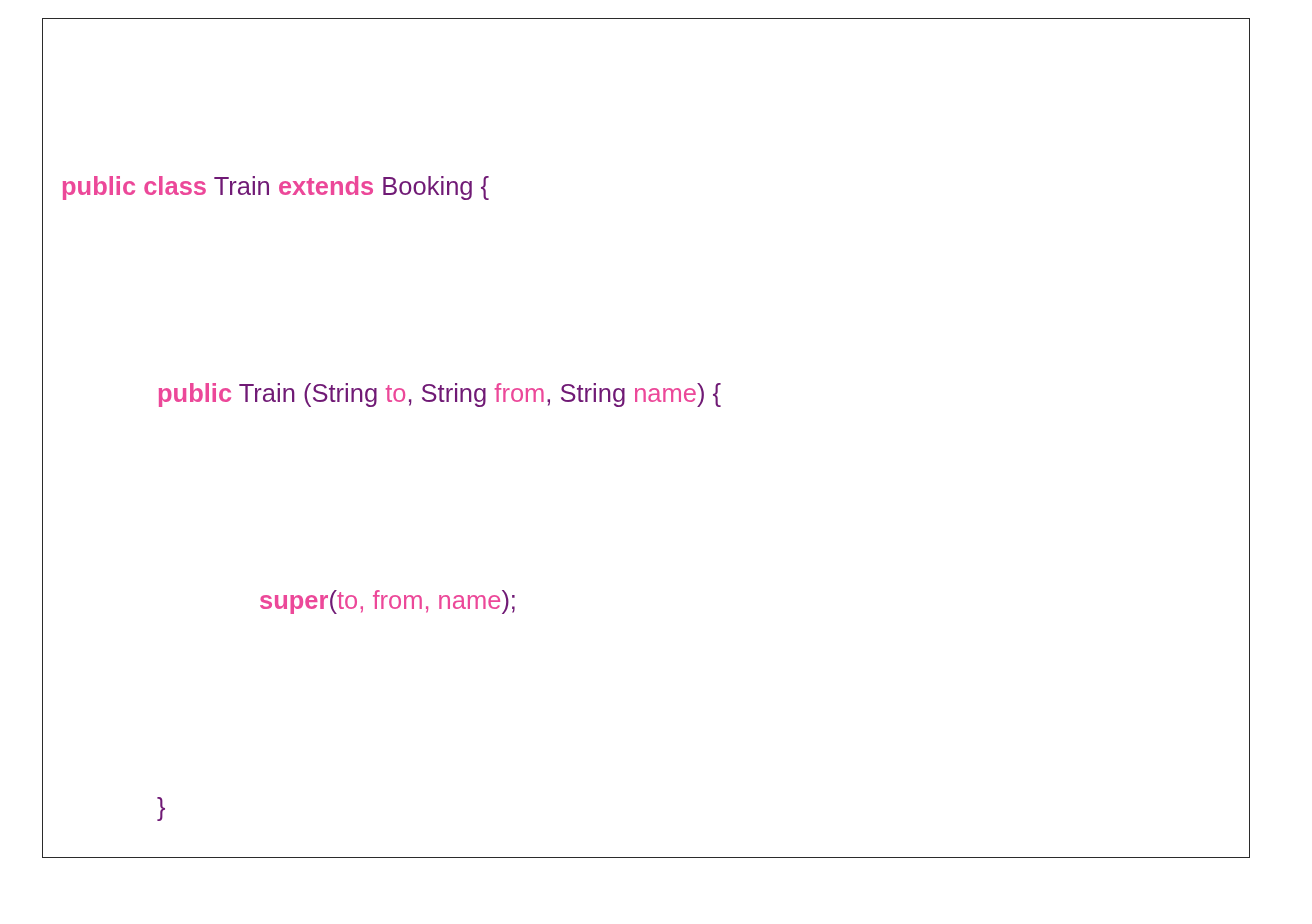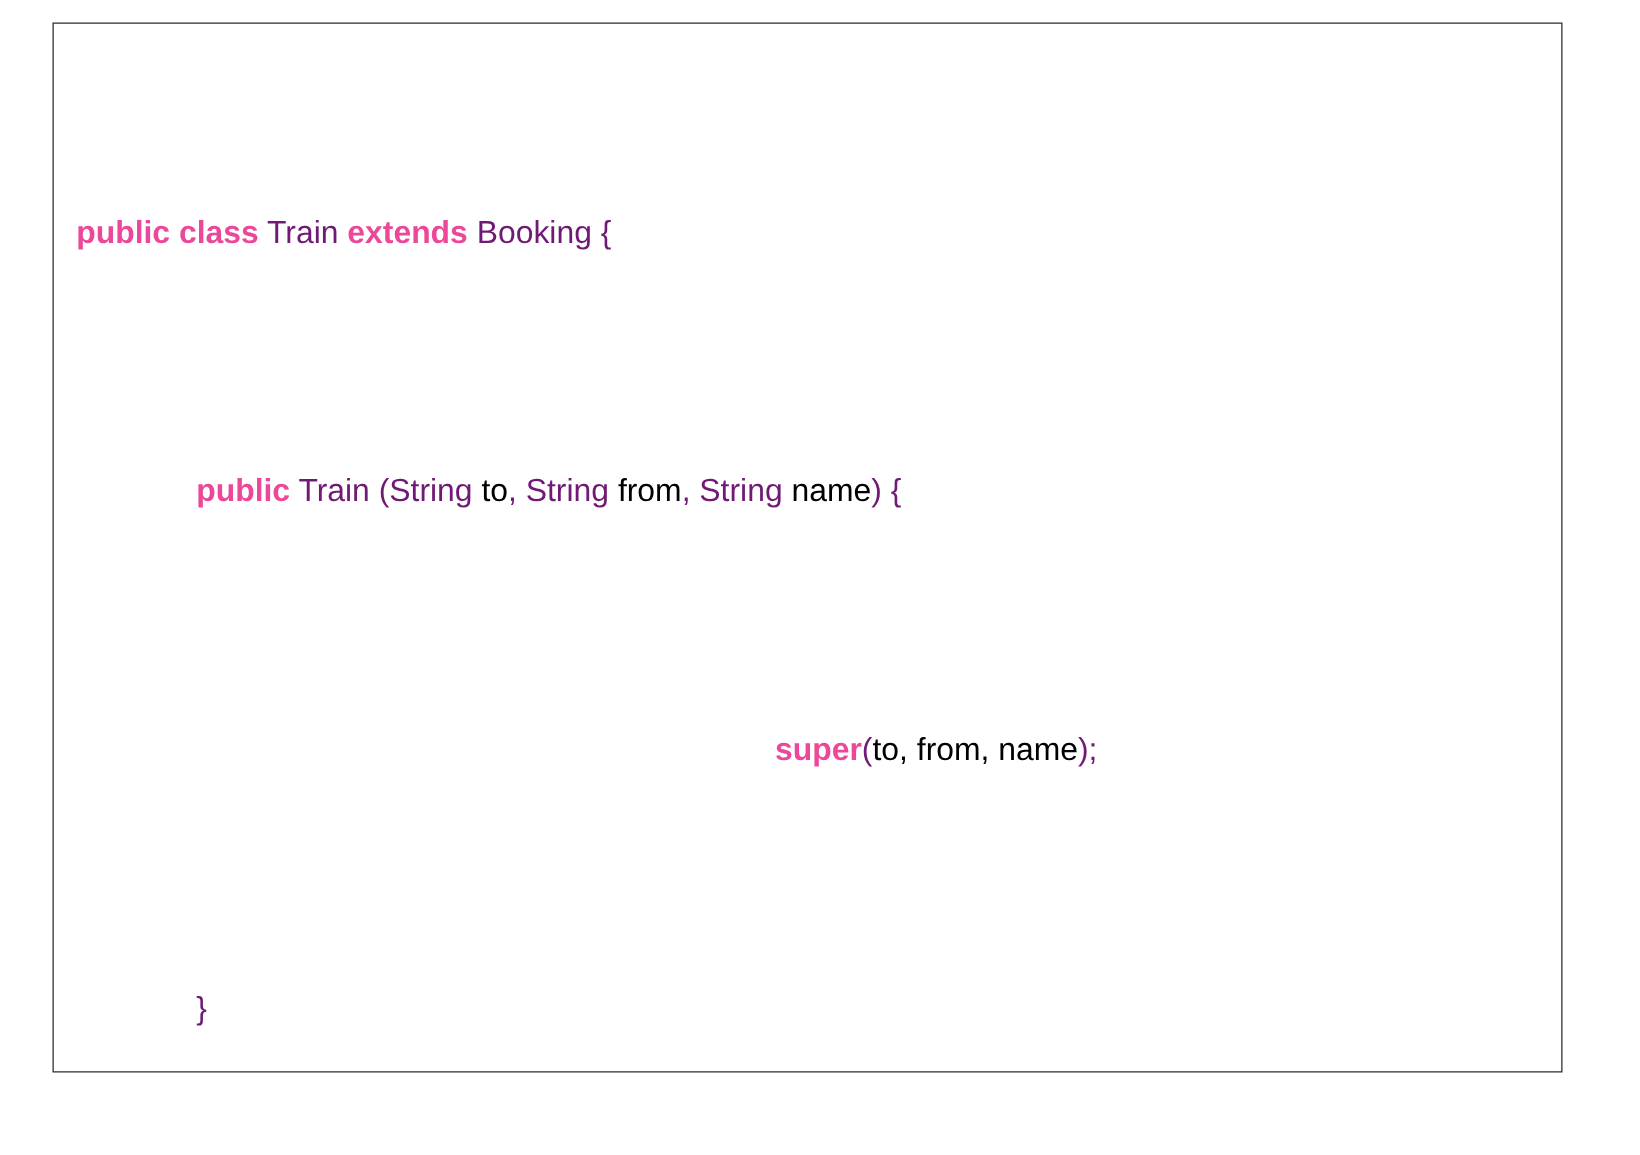"to" .param { color: #000000 -> #ec4899 }
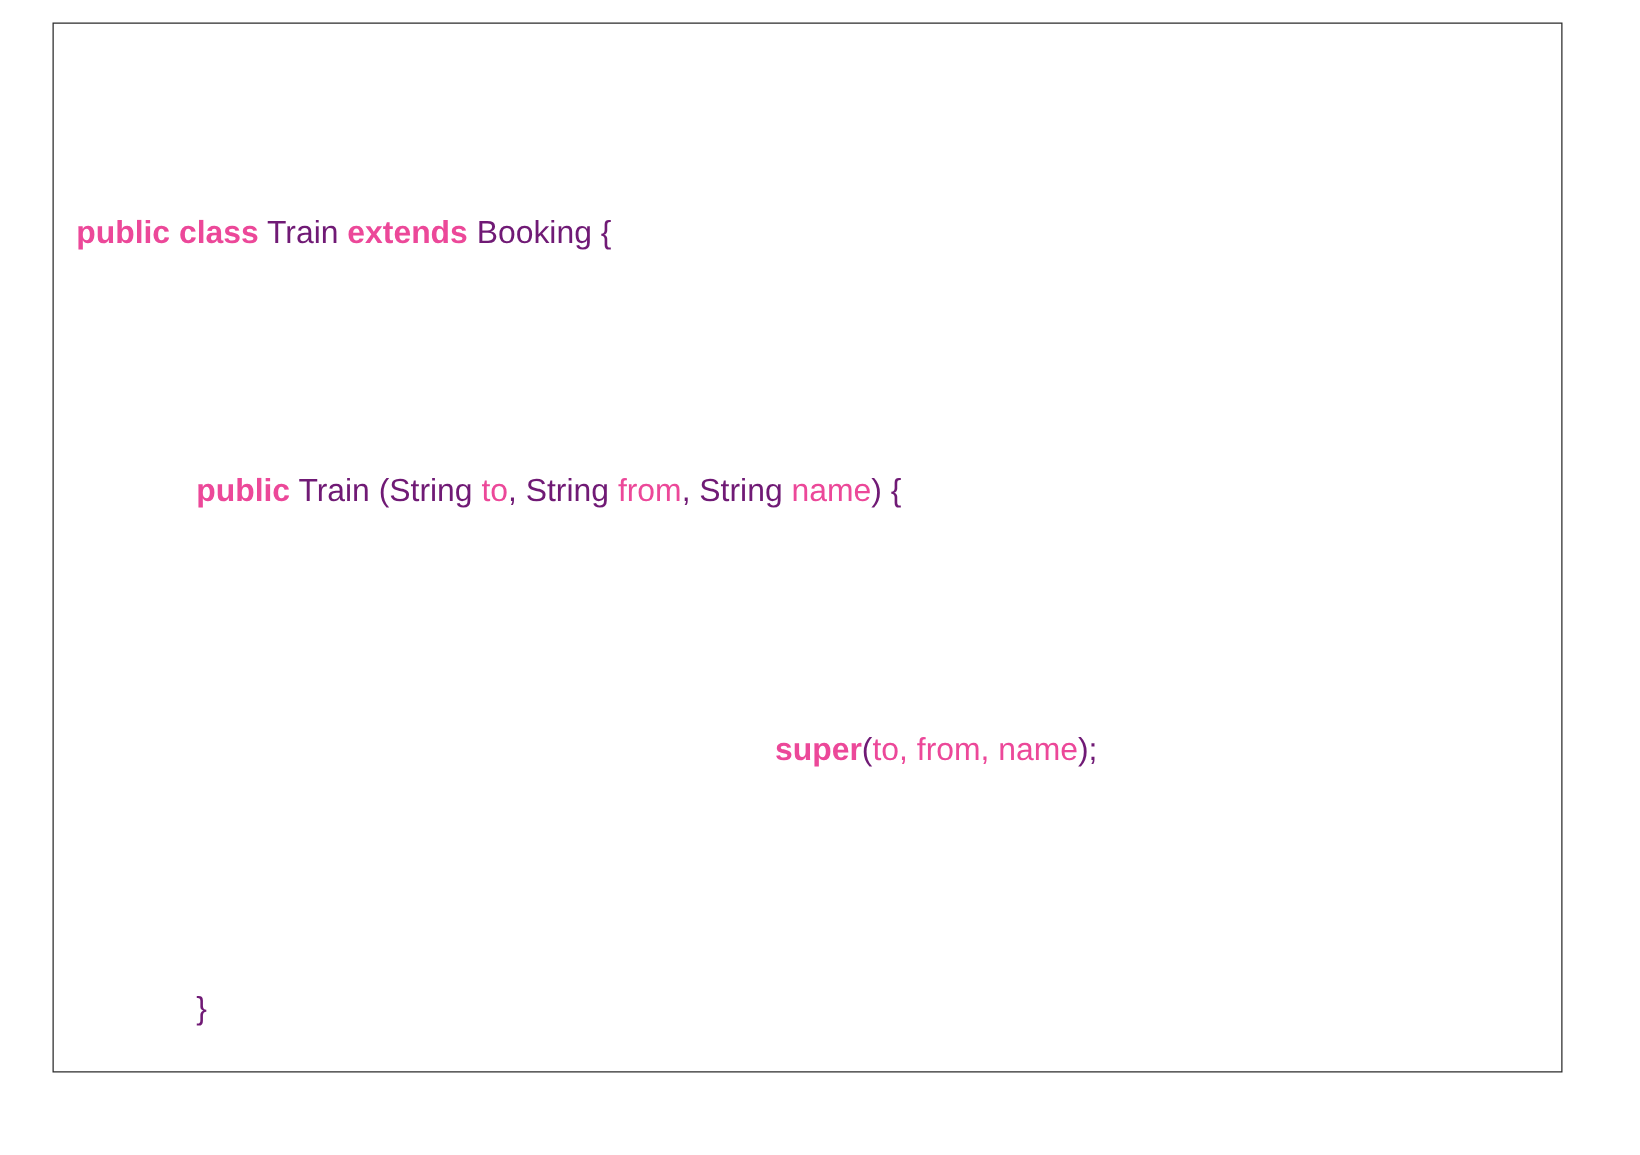"super(to, from, name);" div.line { text-align: center -> left }
